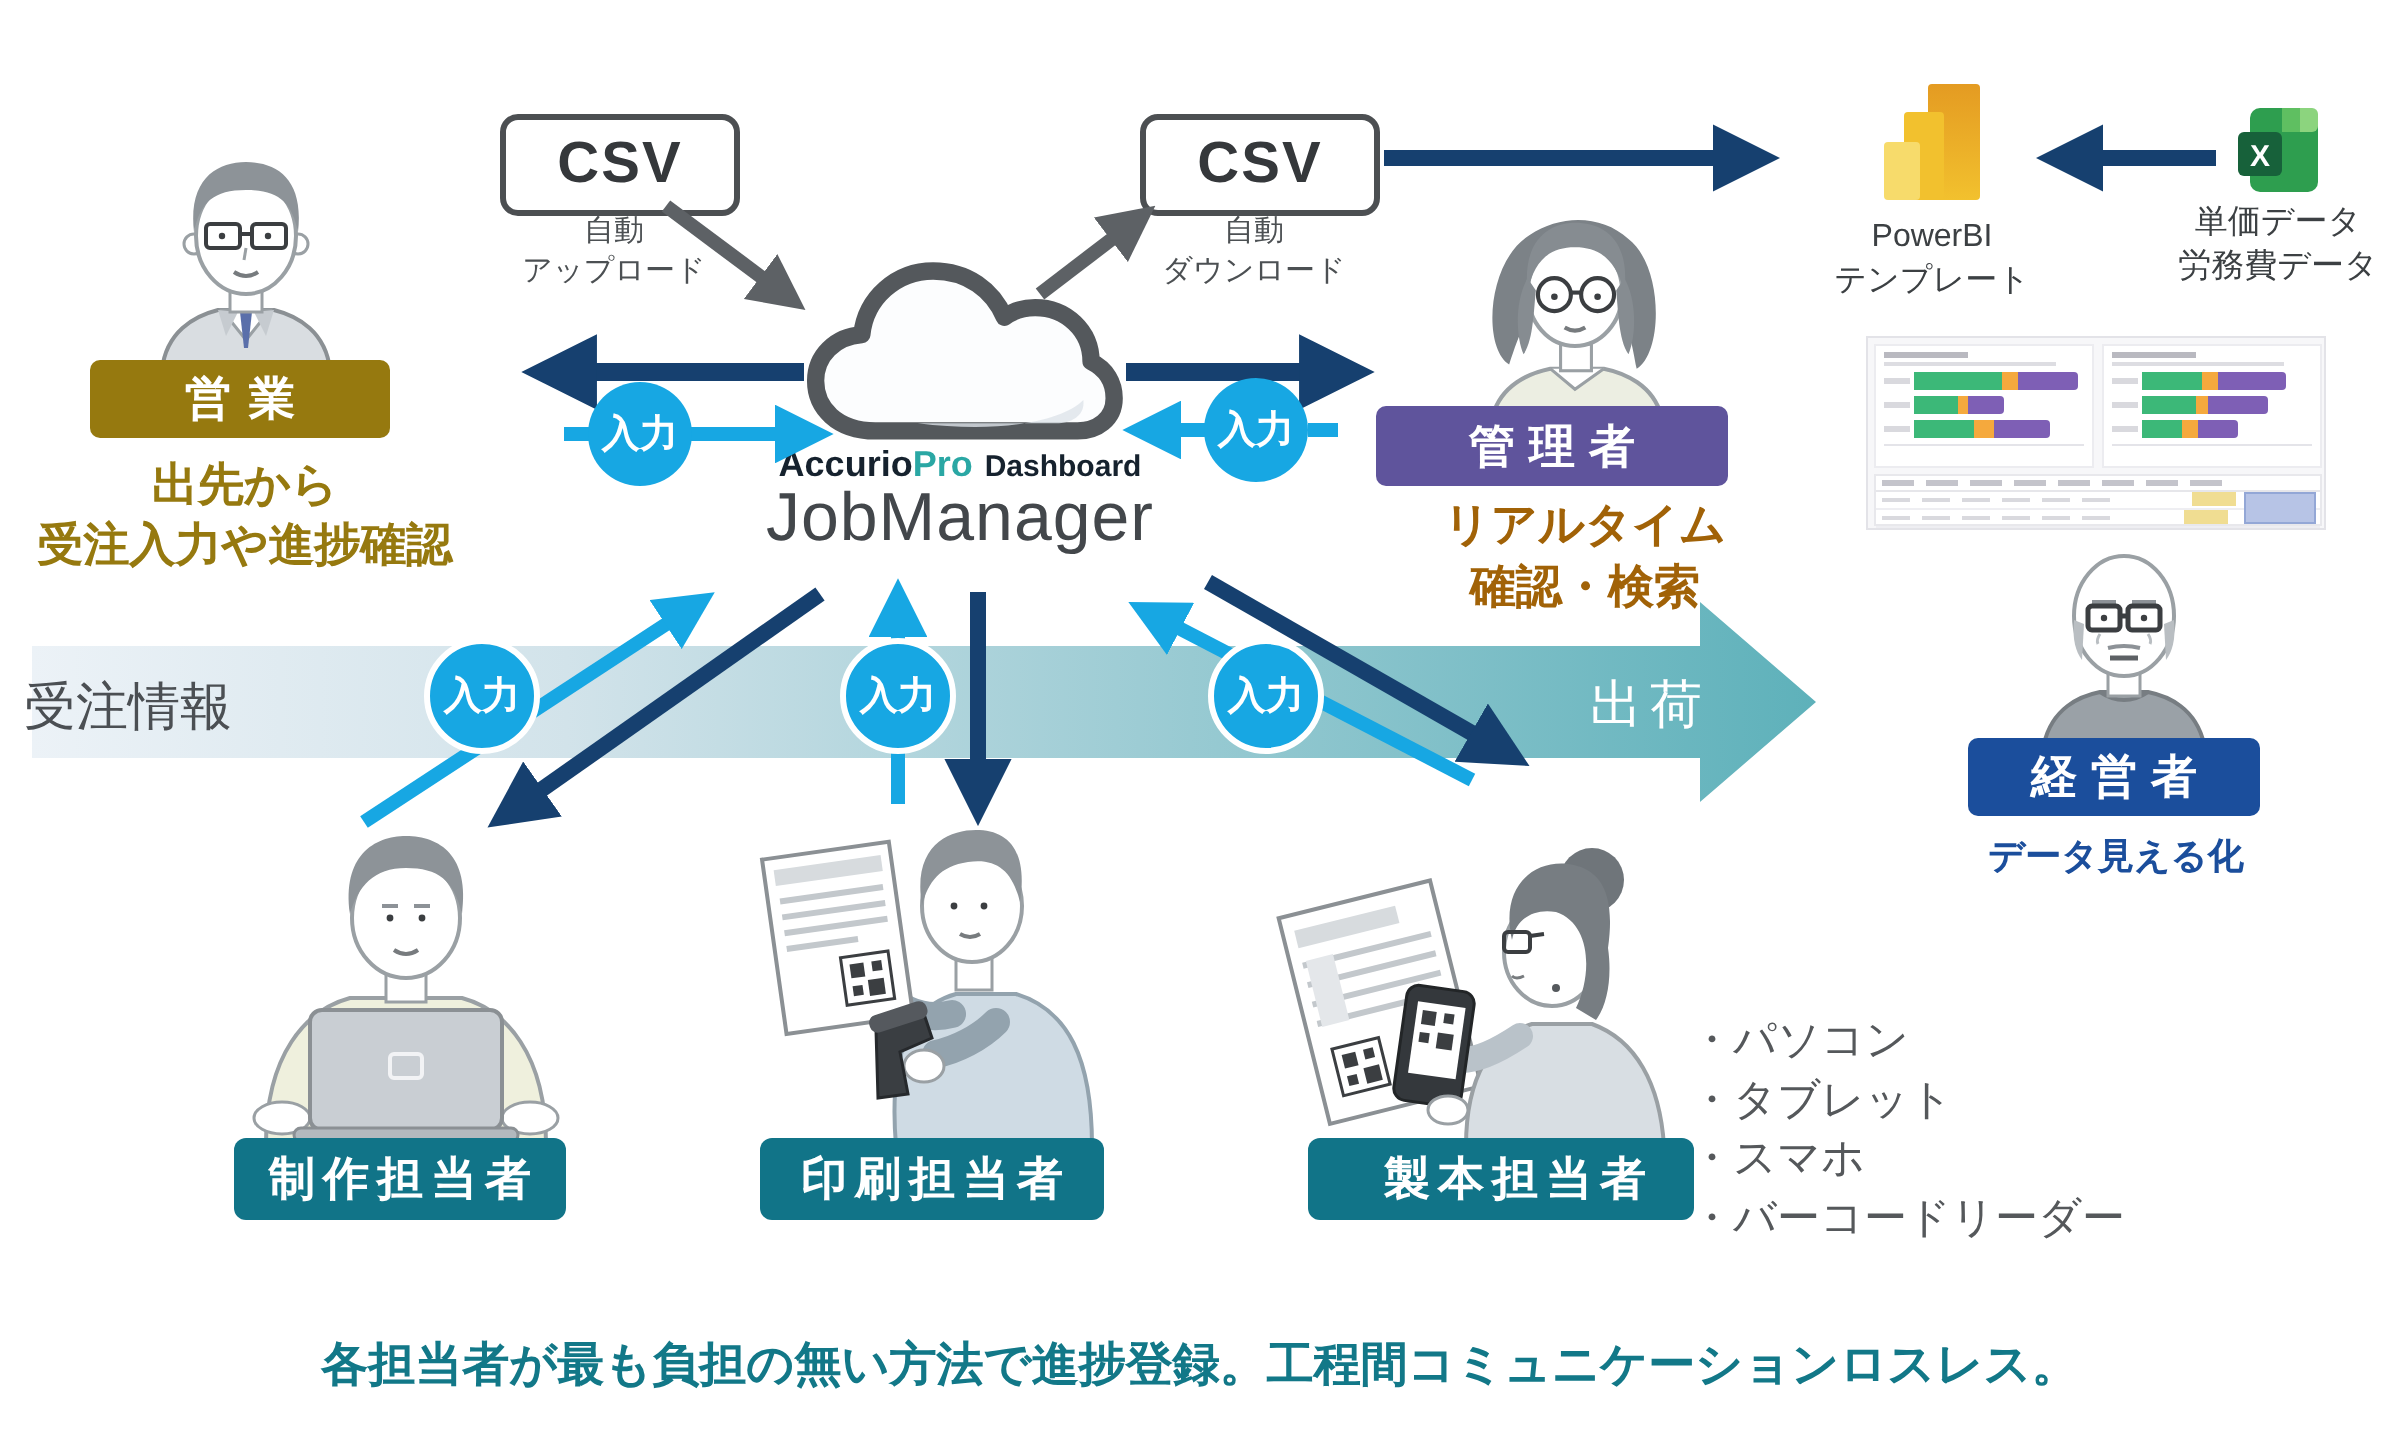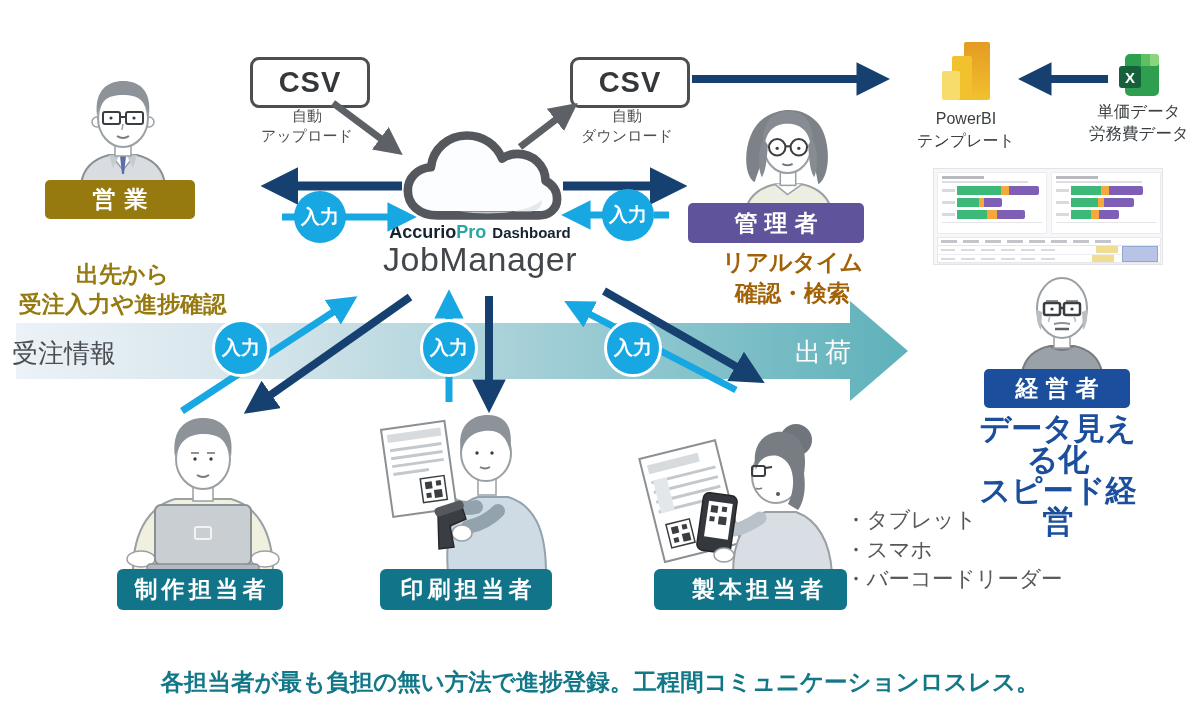"出先から" div.abs { margin-top: 32px -> none }
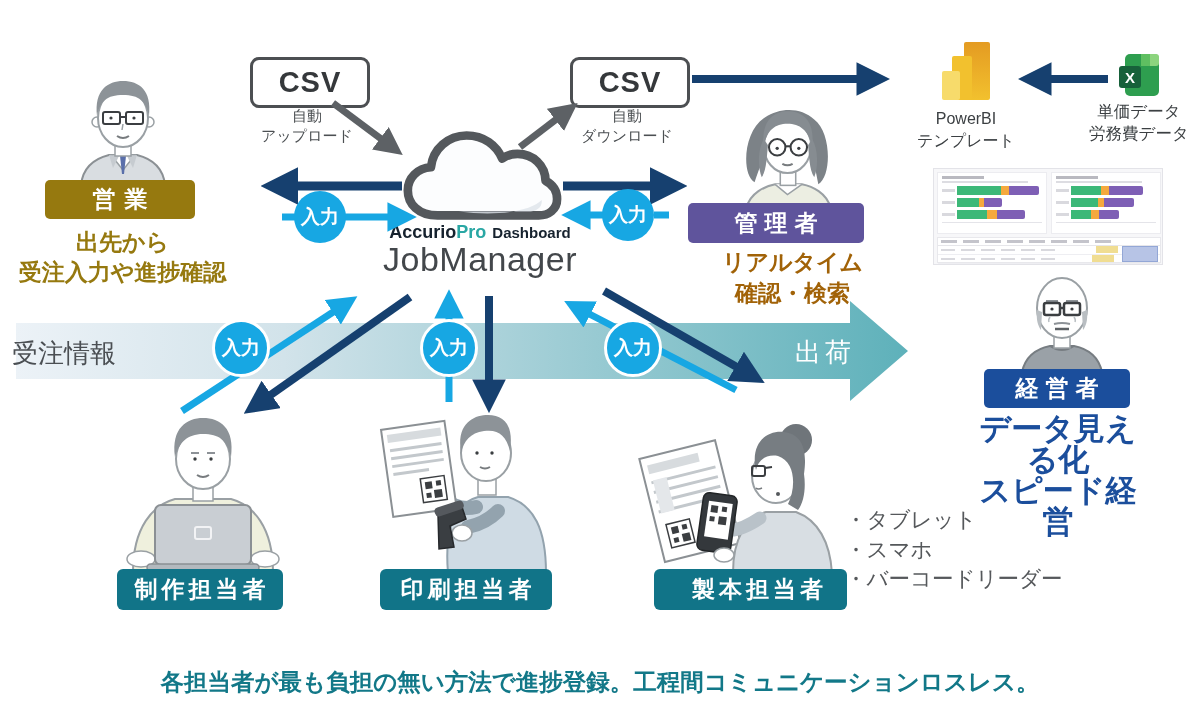"データ見える化" div.abs { font-size: 31px -> 18px }
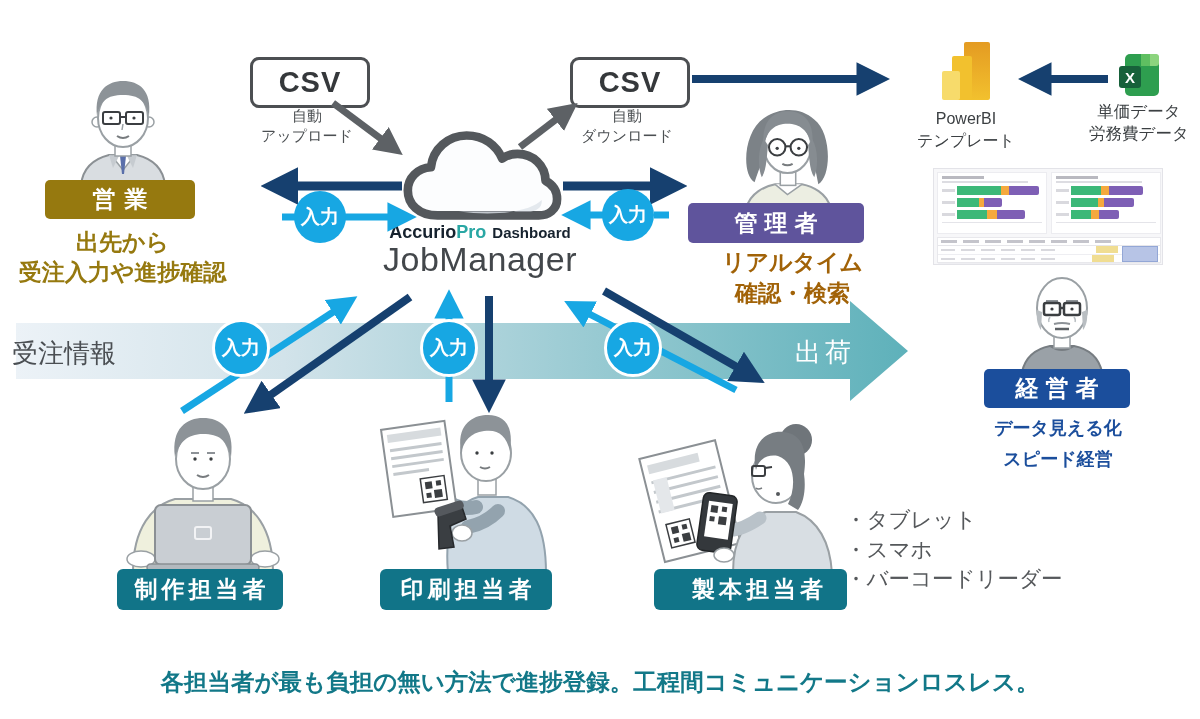"スピード経営" div { html: <div>スピード経営</div> -> none }
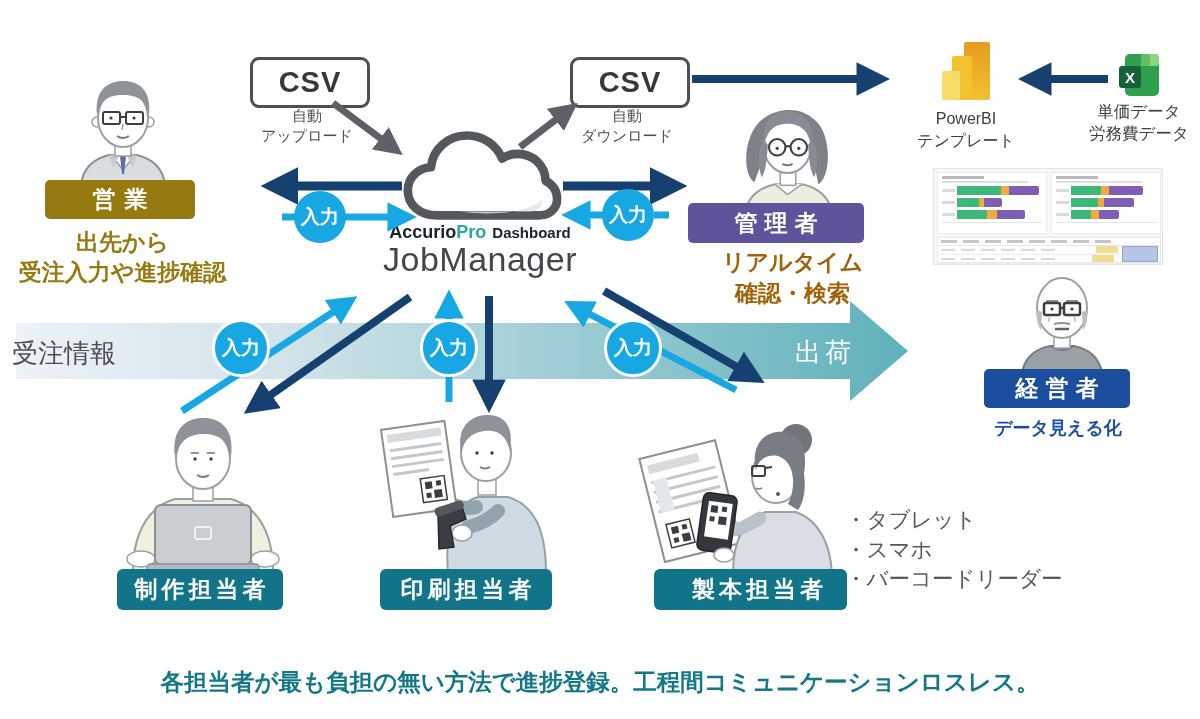"・パソコン" div { html: none -> <div>・パソコン</div> }
